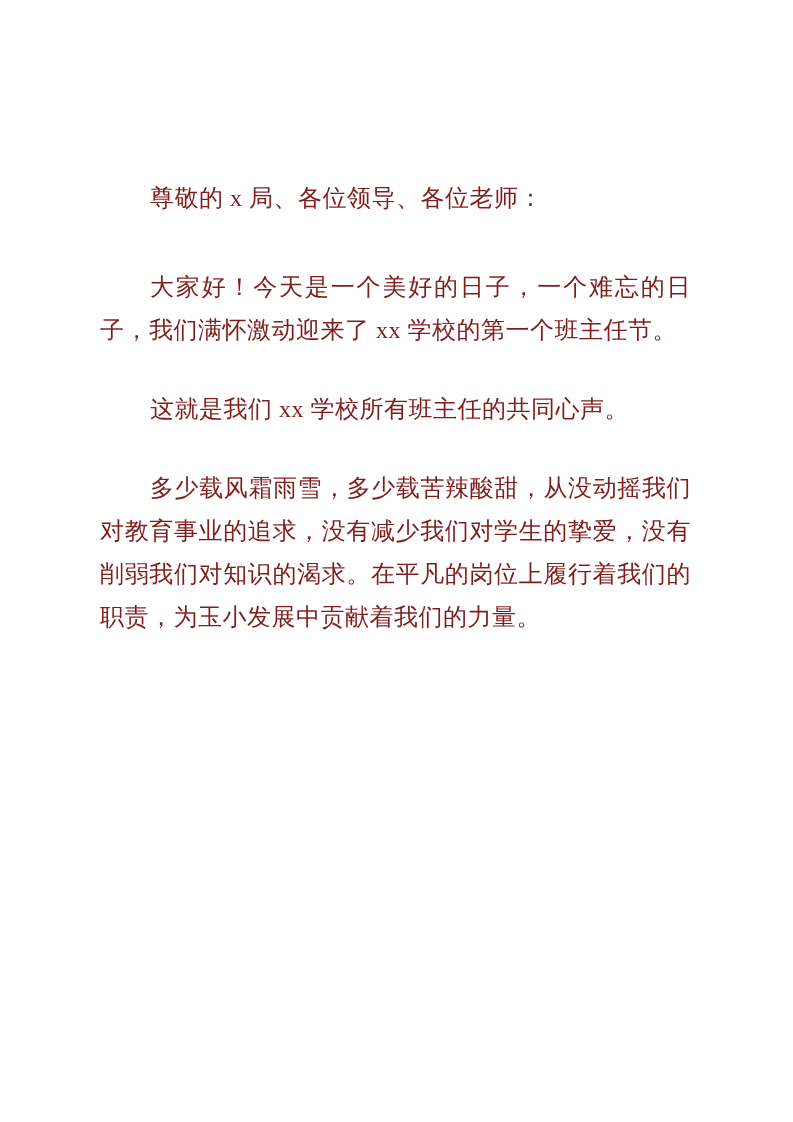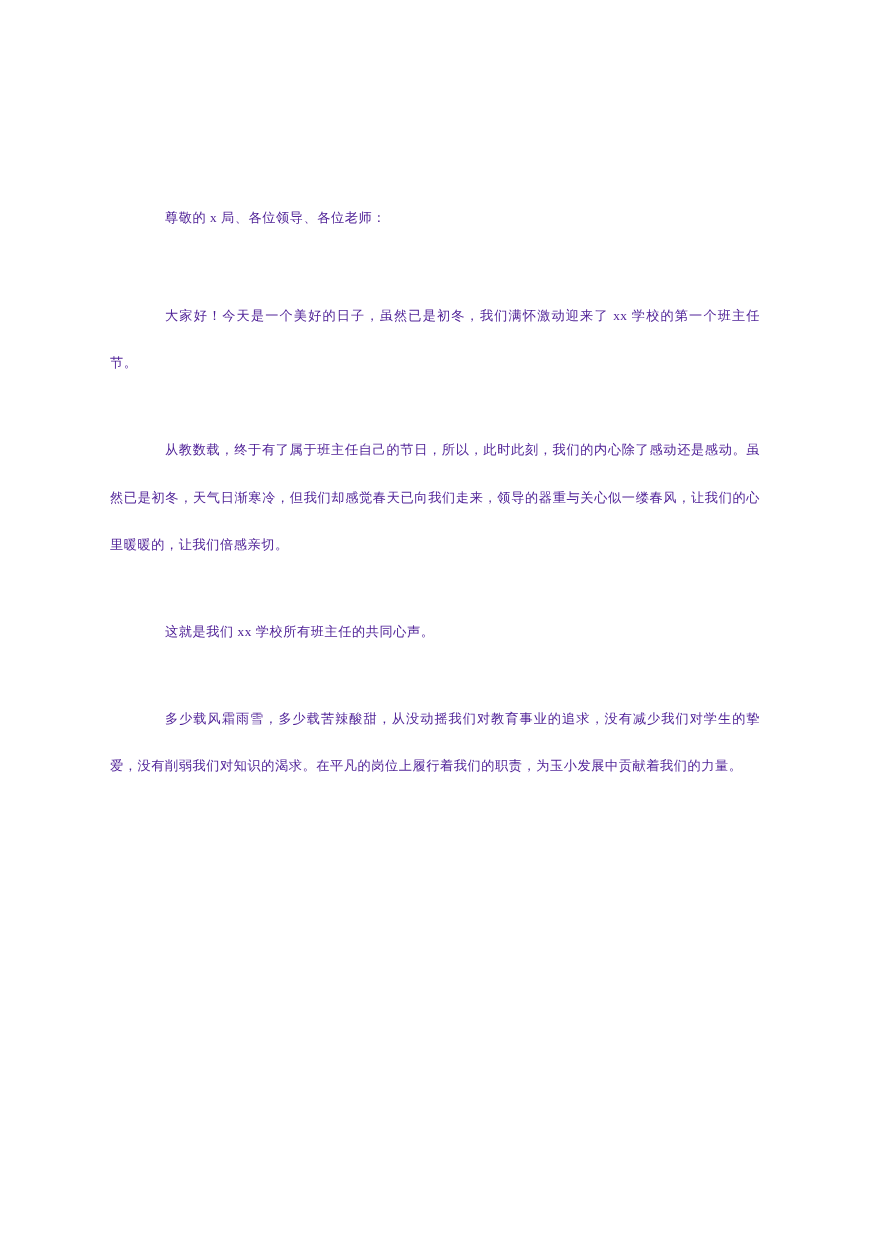"尊敬的 x 局、各位领导、各位老师：" .doc-body p { color: #4c1d95 -> #7f1d1d; font-size: 12px -> 24px }
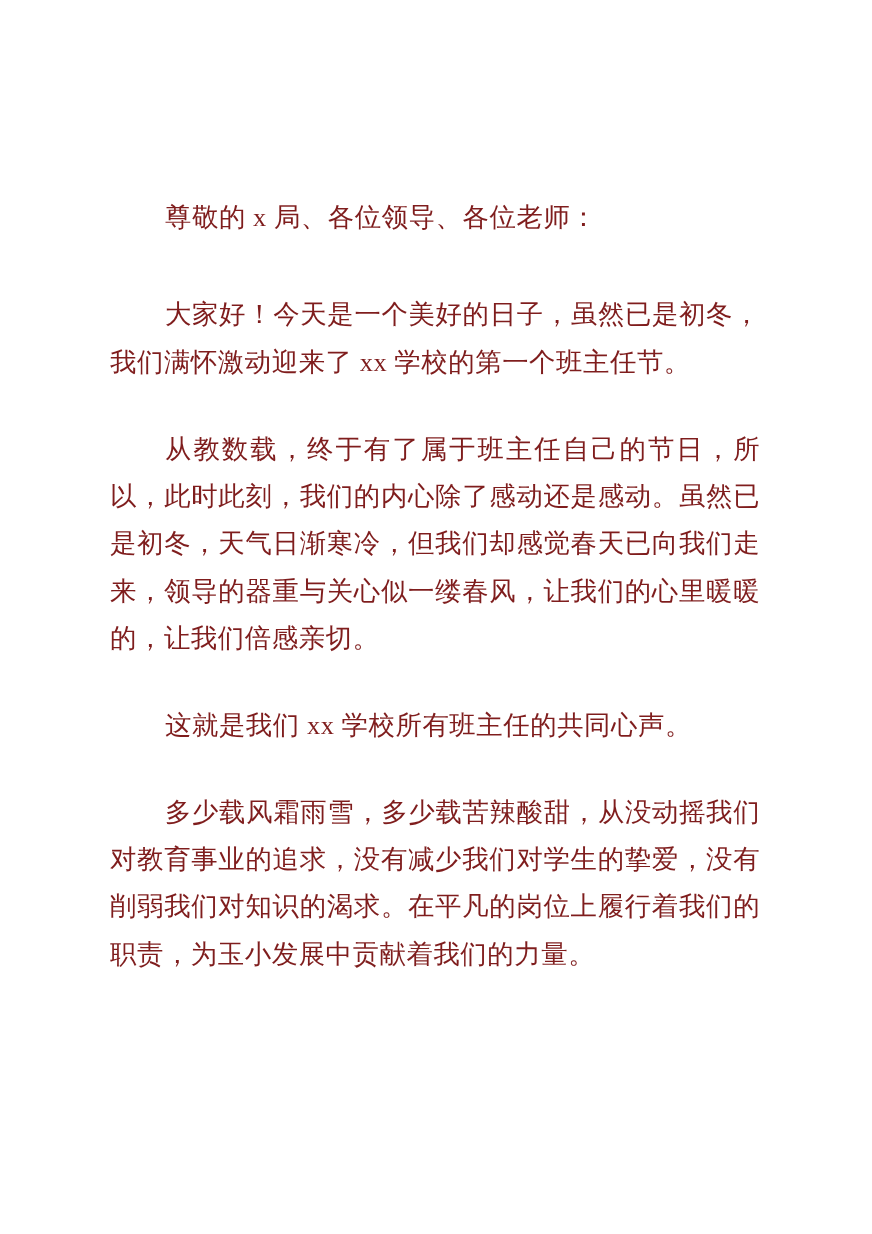"大家好！今天是一个美好的日子，虽然已是初冬，我们满怀激动迎来了 xx" p { text: 虽然已是初冬 -> 一个难忘的日子 }
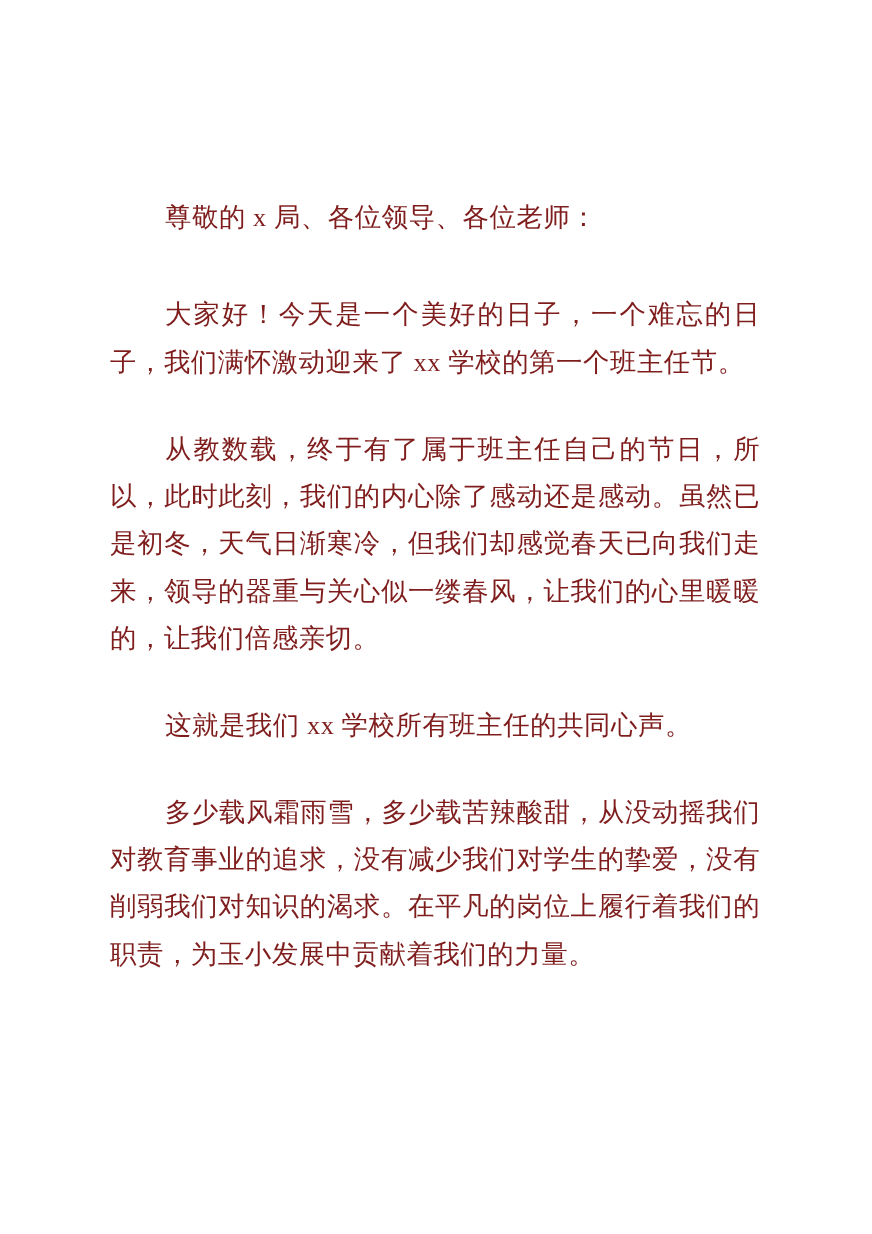"从教数载，终于有了属于班主任自己的节日，所以，此时此刻，我们的内心除了感动还是感" p { html: <p>从教数载，终于有了属于班主任自己的节日，所以，此时此刻，我们的内心除了感动还是感动。虽然已是初冬，天气日渐寒冷，但我们却感觉春天已向我们走来，领导的器重与关心似一缕春风，让我们的心里暖暖的，让我们倍感亲切。</p> -> none }
